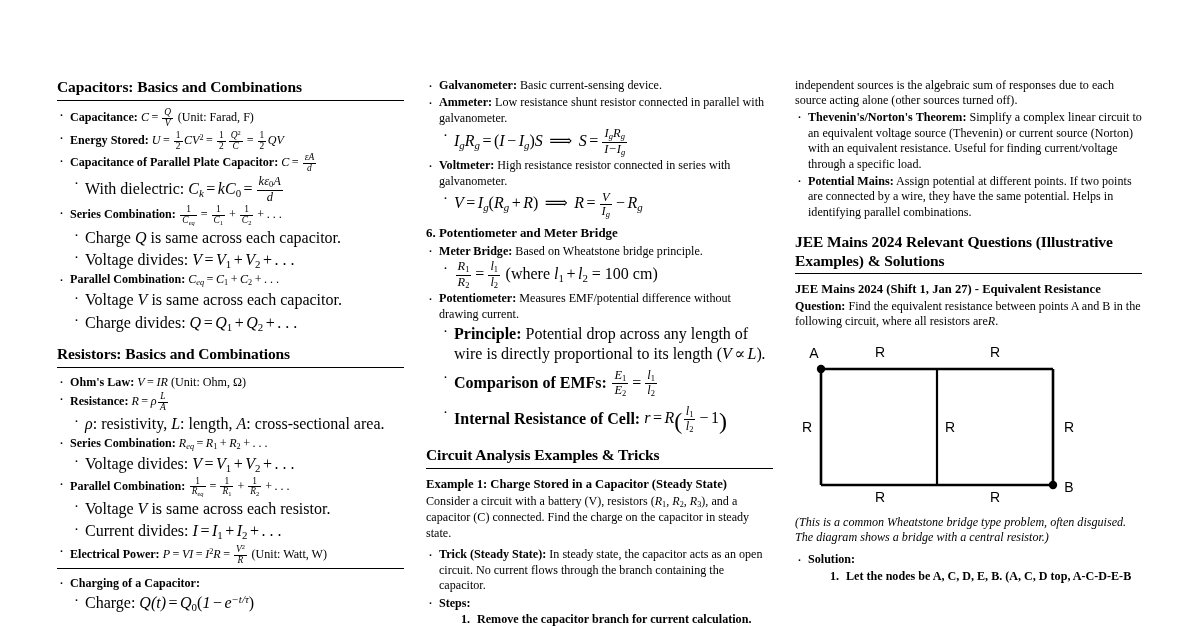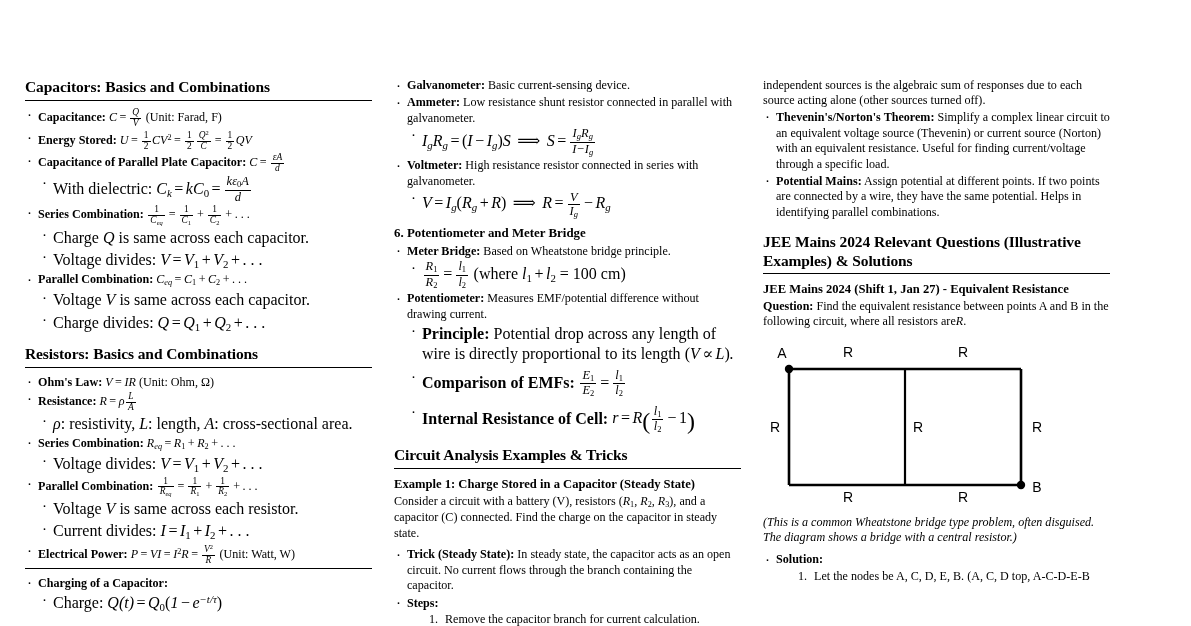"Capacitors: Basics and Combinations" .page { padding: 78px 52px 0 25px -> 78px 52px 0 57px }
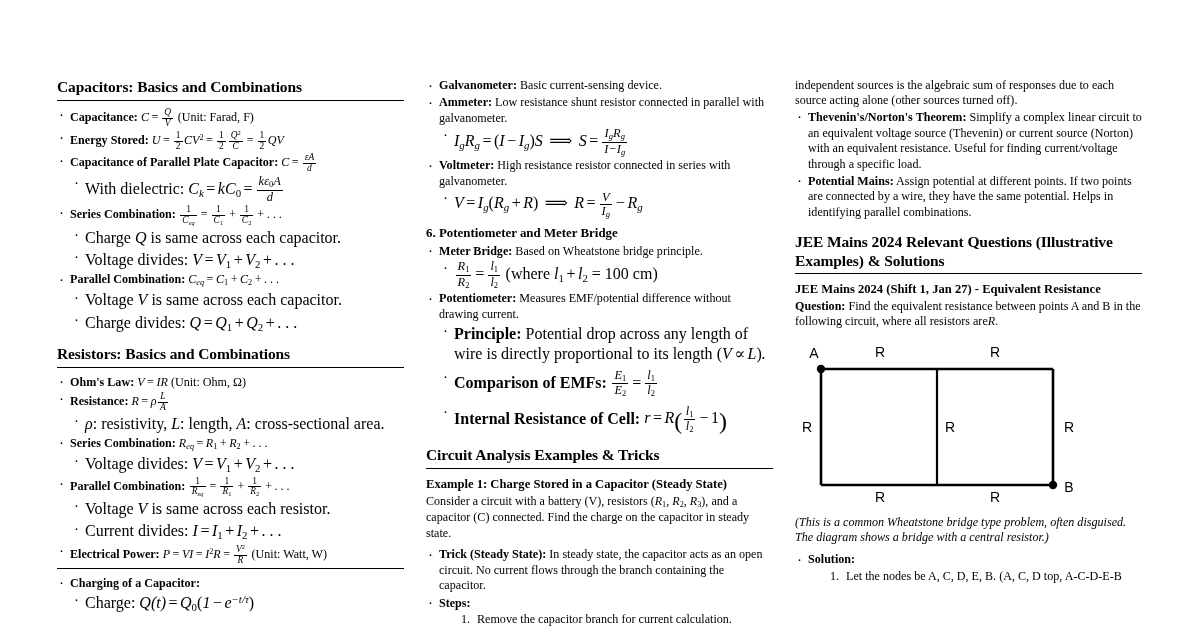"Let the nodes be A," ol.steps { font-weight: none -> bold }
